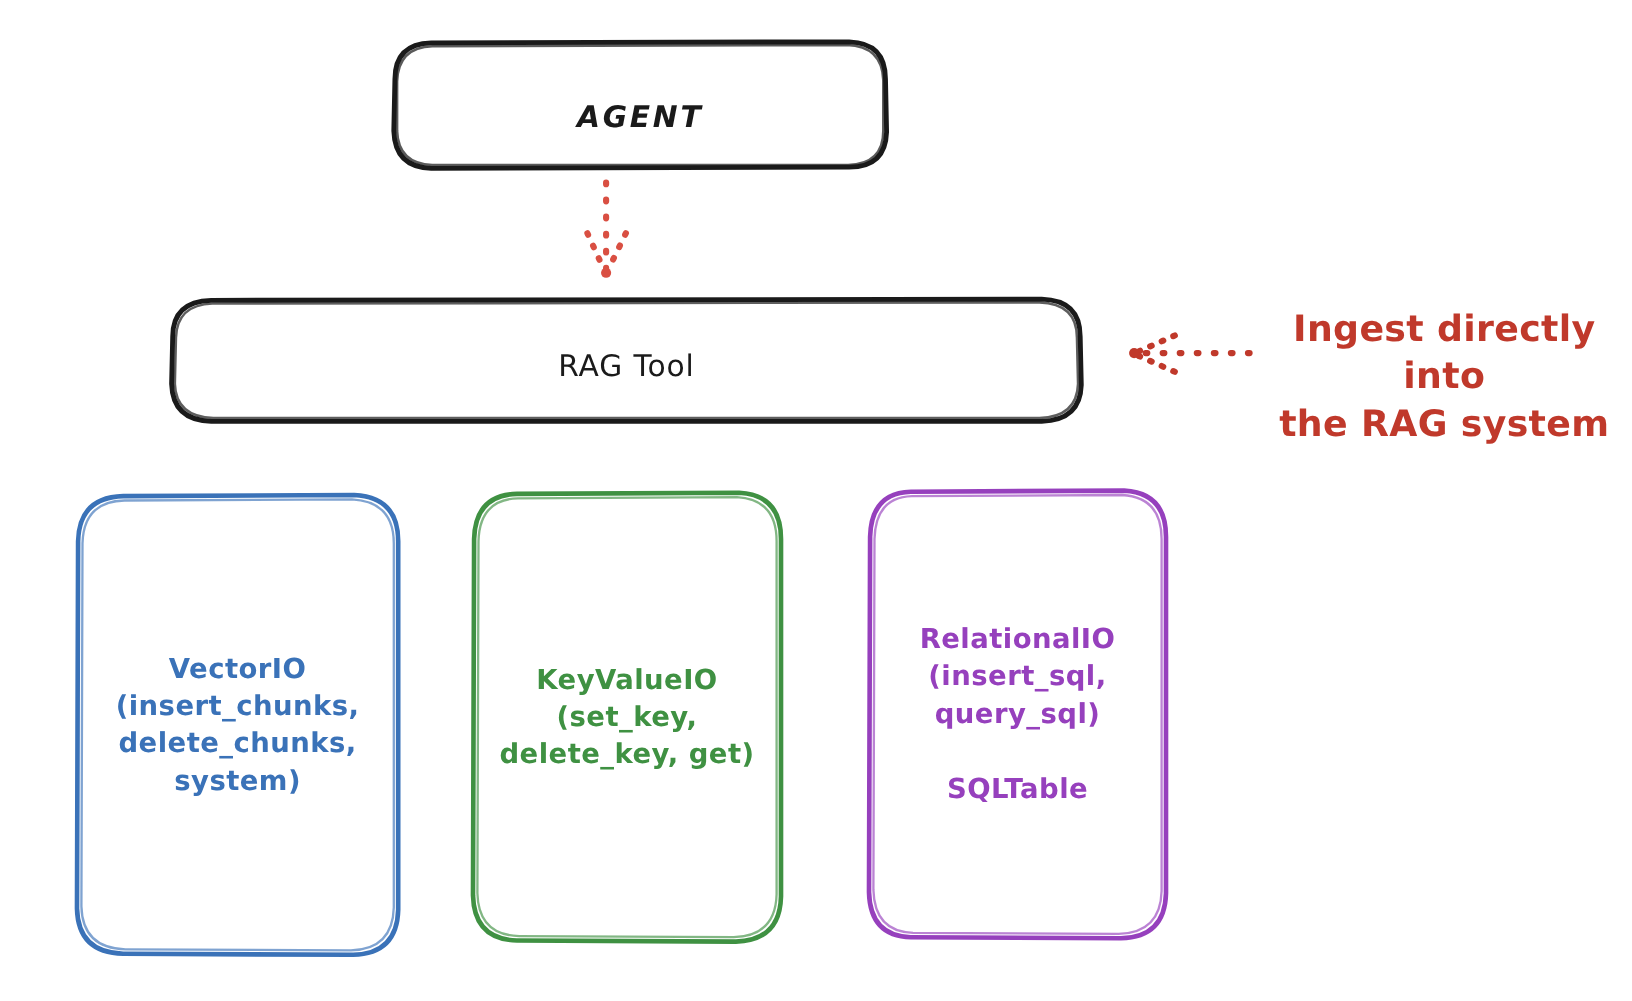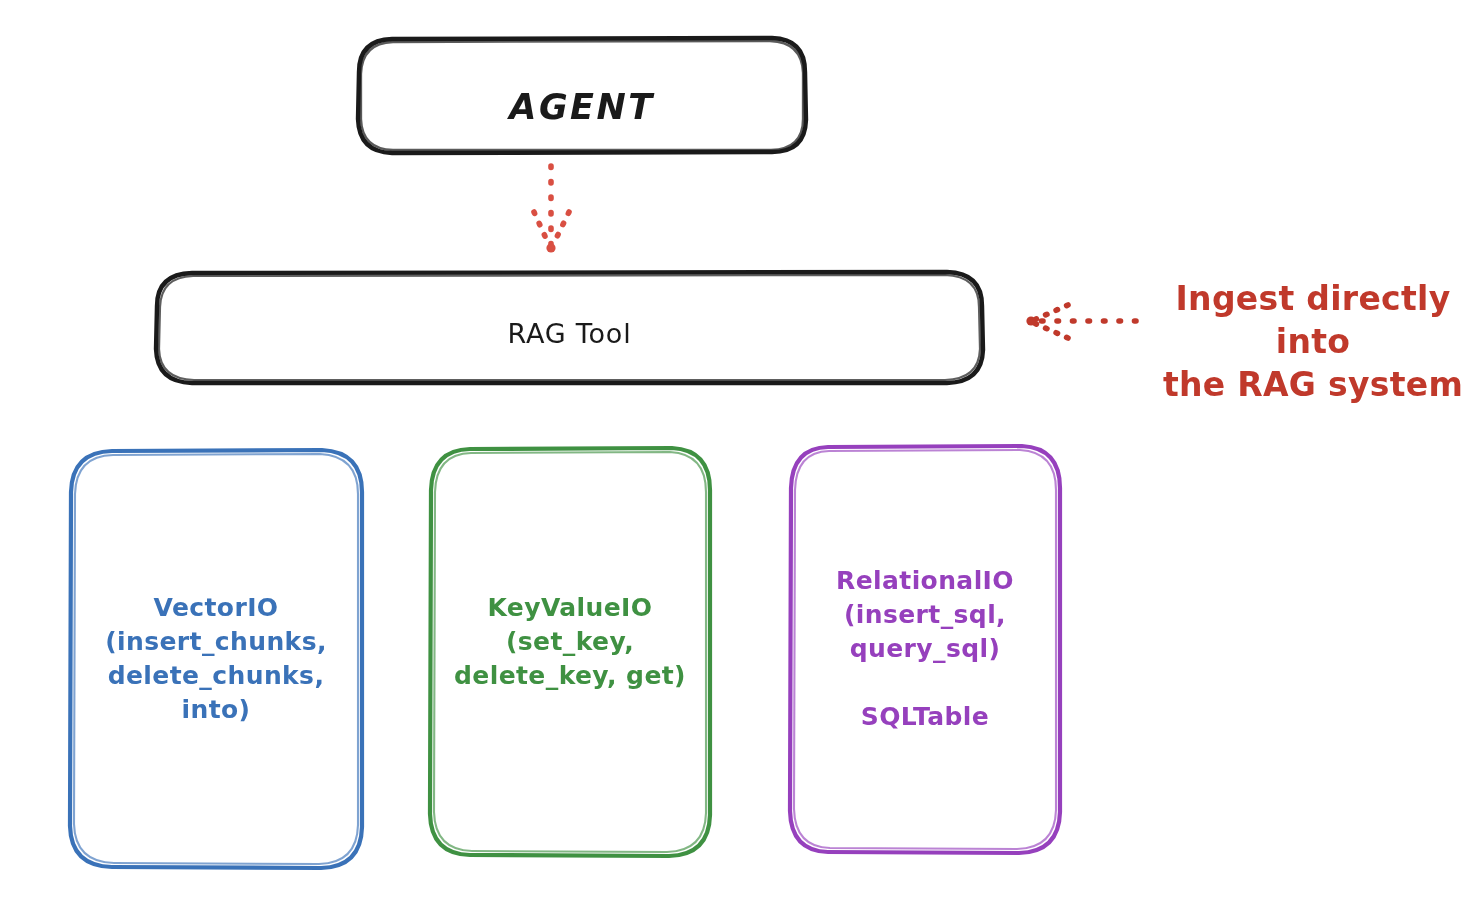"AGENT" #agent-box .node-label { font-size: 35px -> 27px }
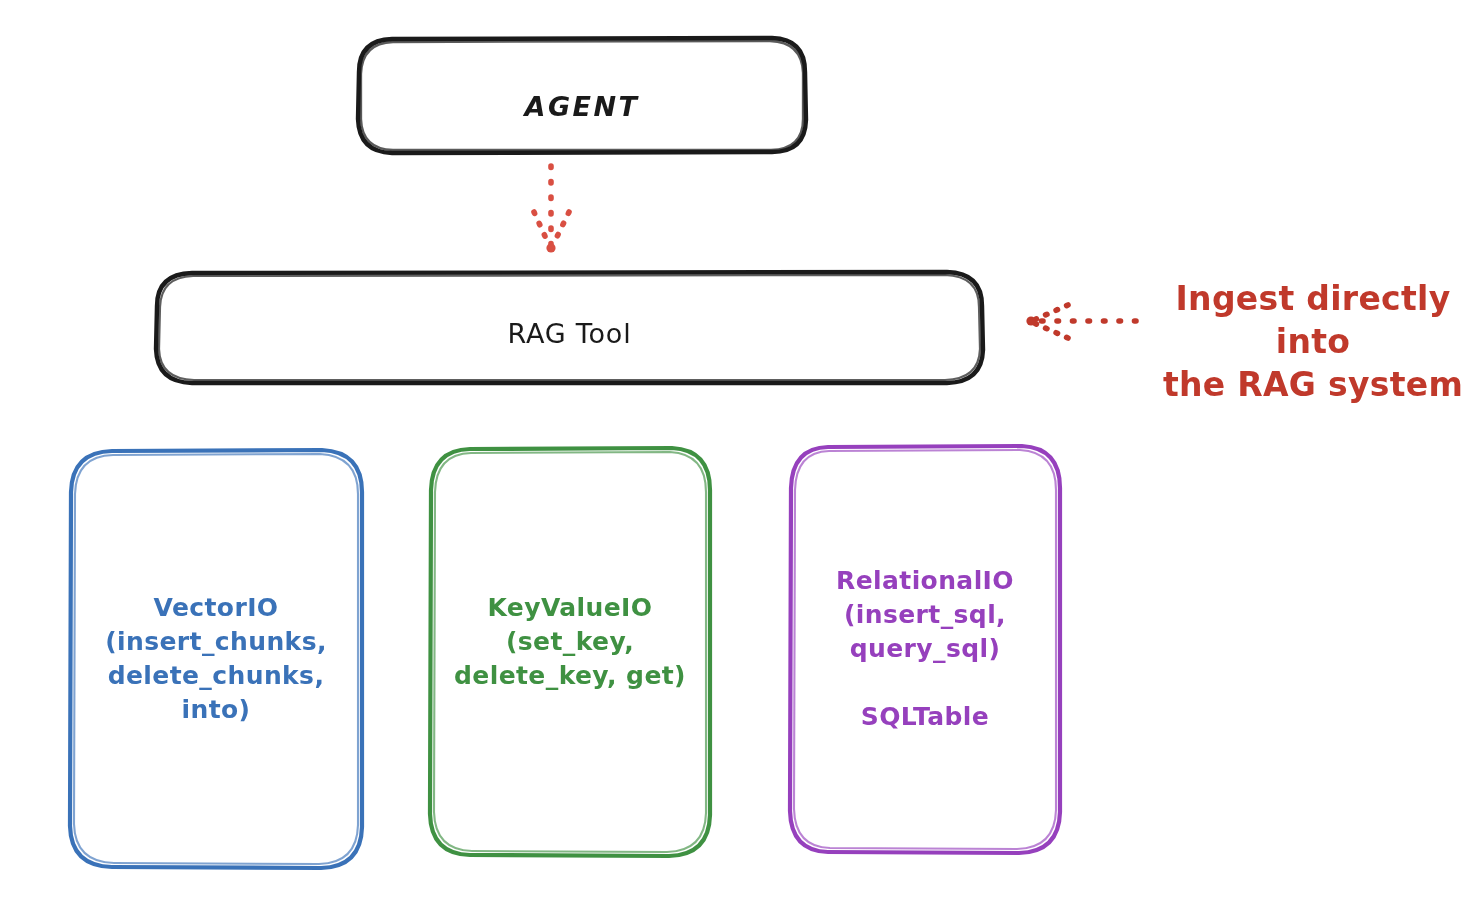"VectorIO" div.node-label { text: into -> system }
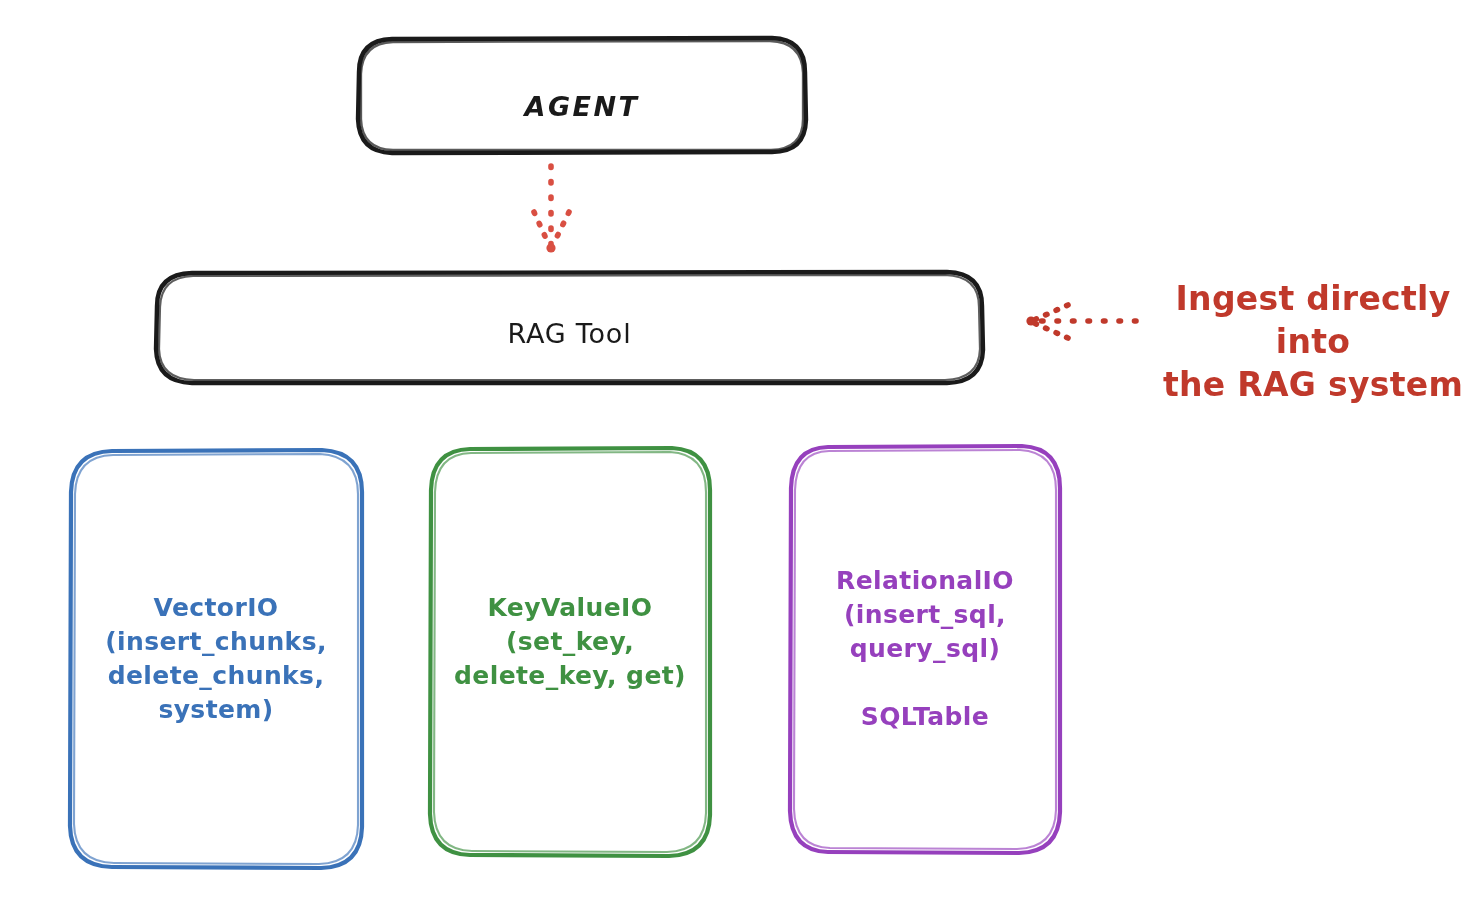"KeyValueIO" #key-value-io-box { top: 438px -> 448px }
